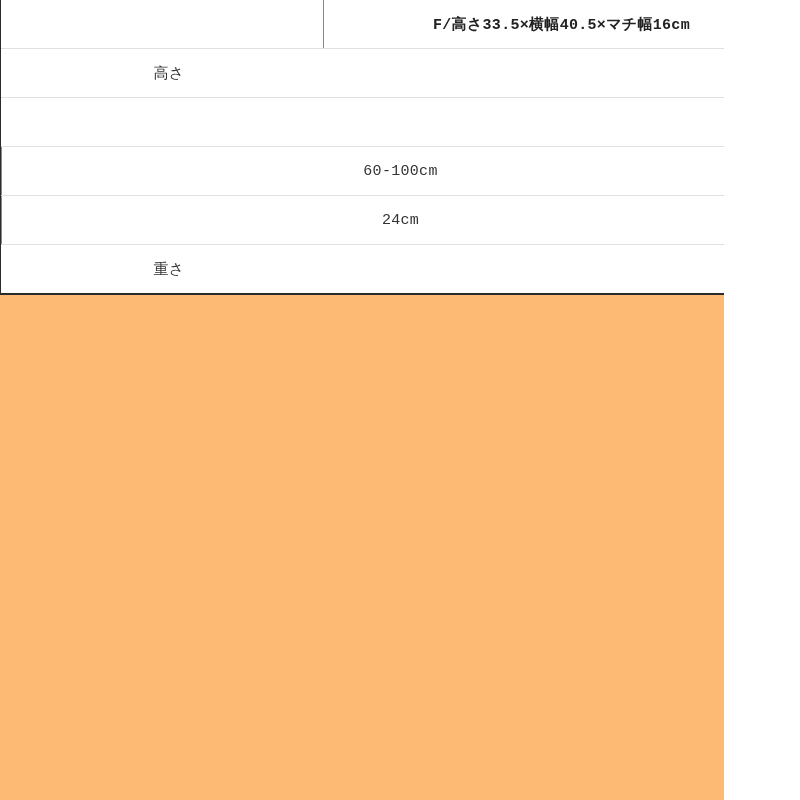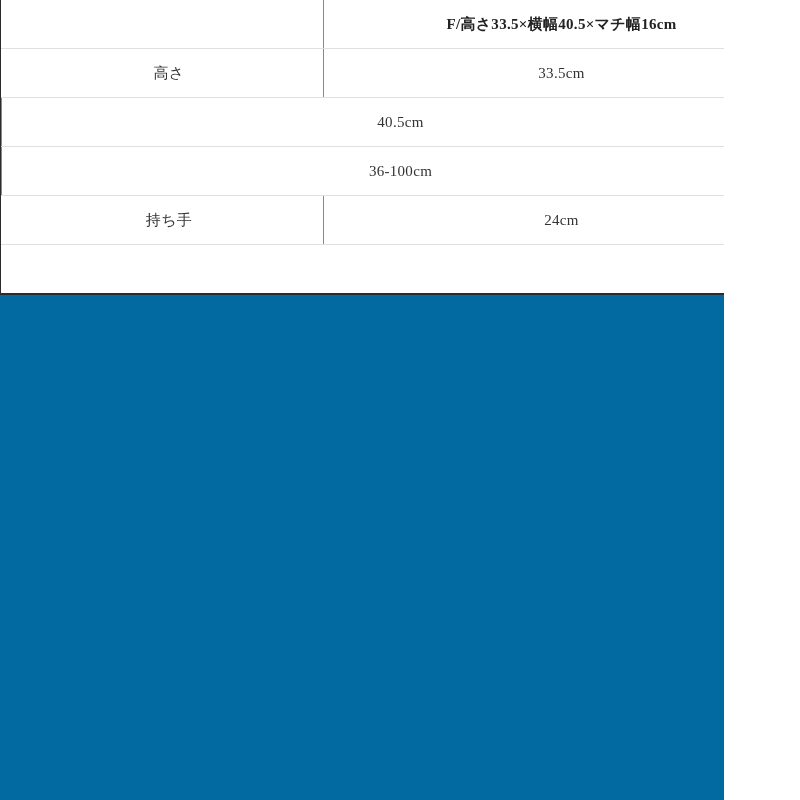"F/高さ33.5×横幅40.5×マチ幅16cm" .page { background: #0369a1 -> #fdba74; font-family: Liberation Serif, serif -> Liberation Mono, monospace }
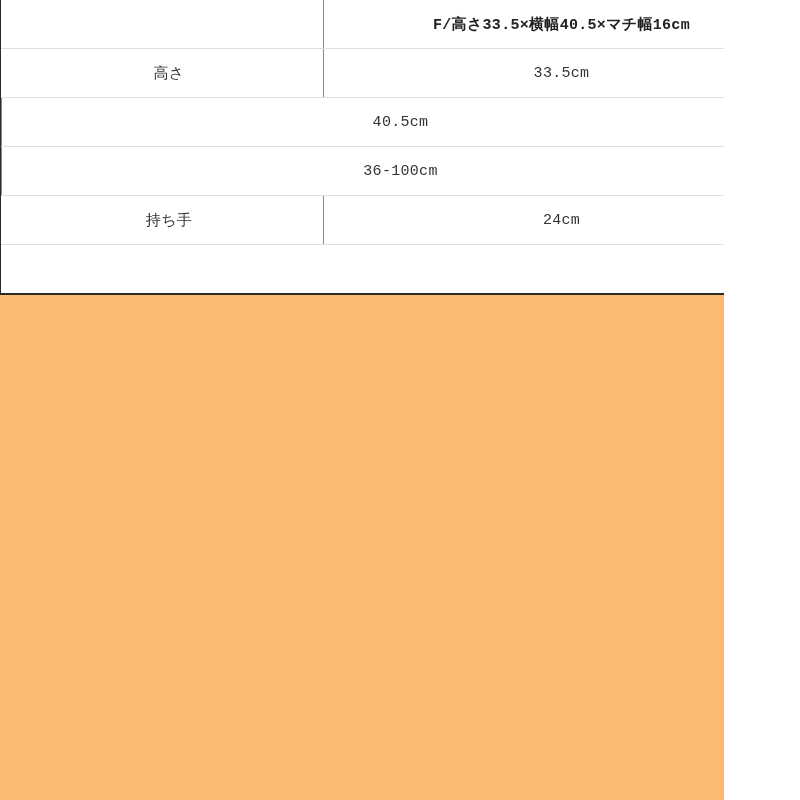"33.5cm" div.cell { html: <div>33.5cm</div> -> none }
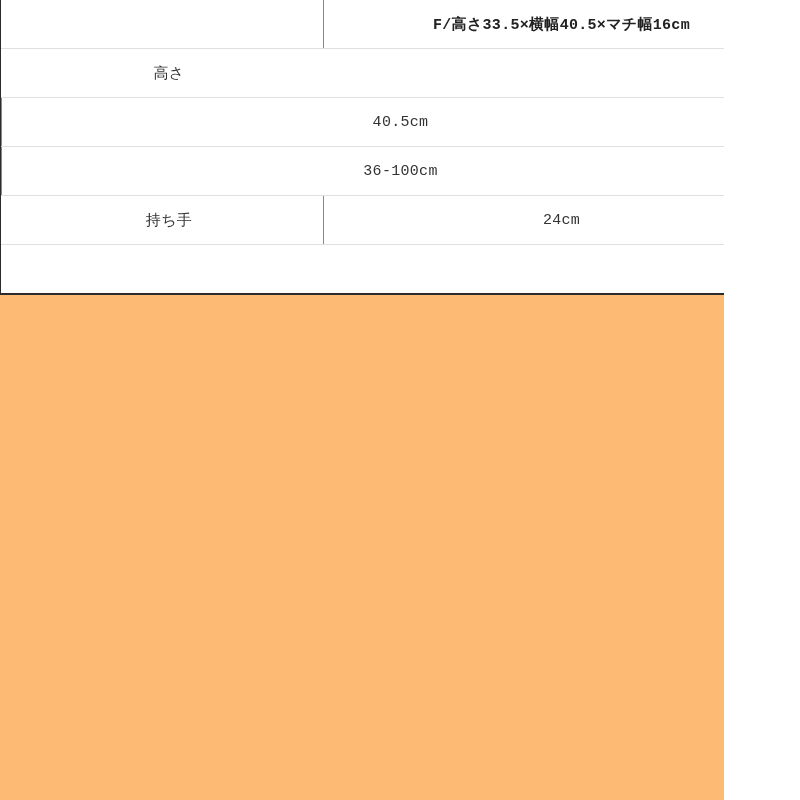"40.5cm" div.cell { html: <div>40.5cm</div> -> none }
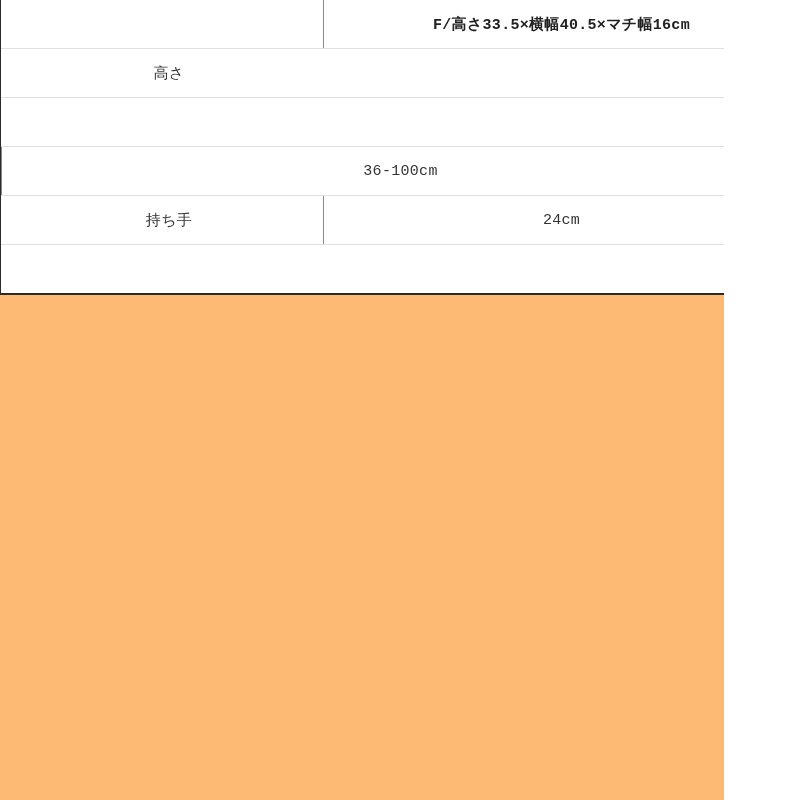"36-100cm" div.cell { text: 36-100cm -> 60-100cm }
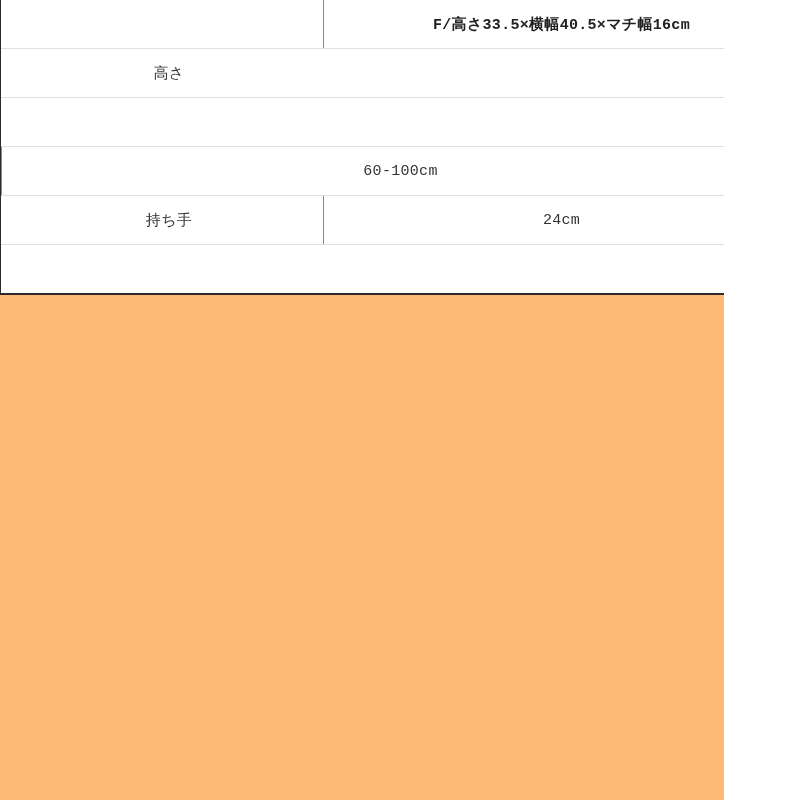"持ち手" div.cell { html: <div>持ち手</div> -> none }
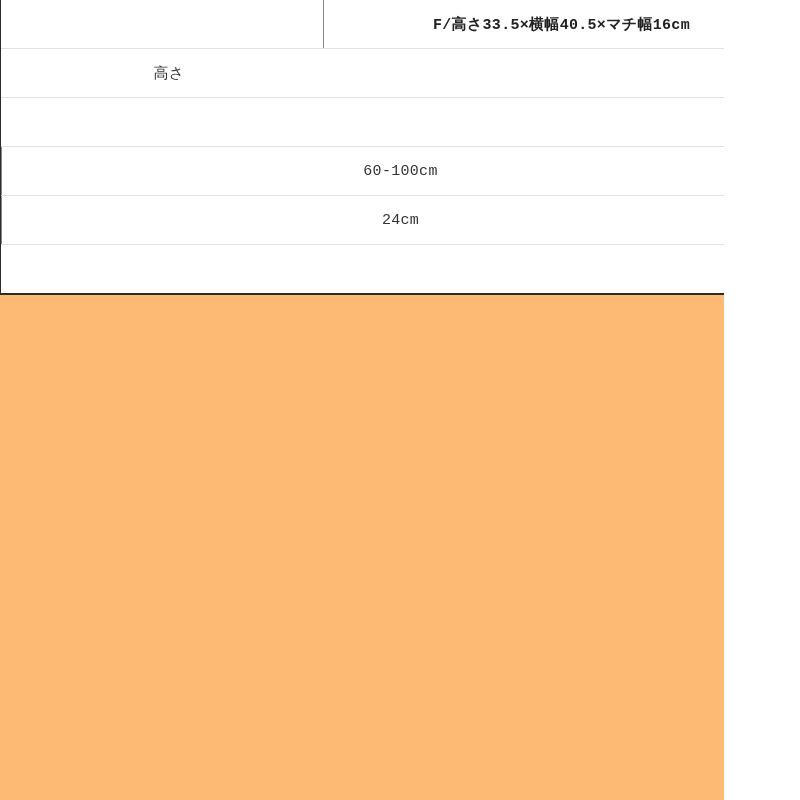"重さ" div.cell { html: none -> <div>重さ</div> }
